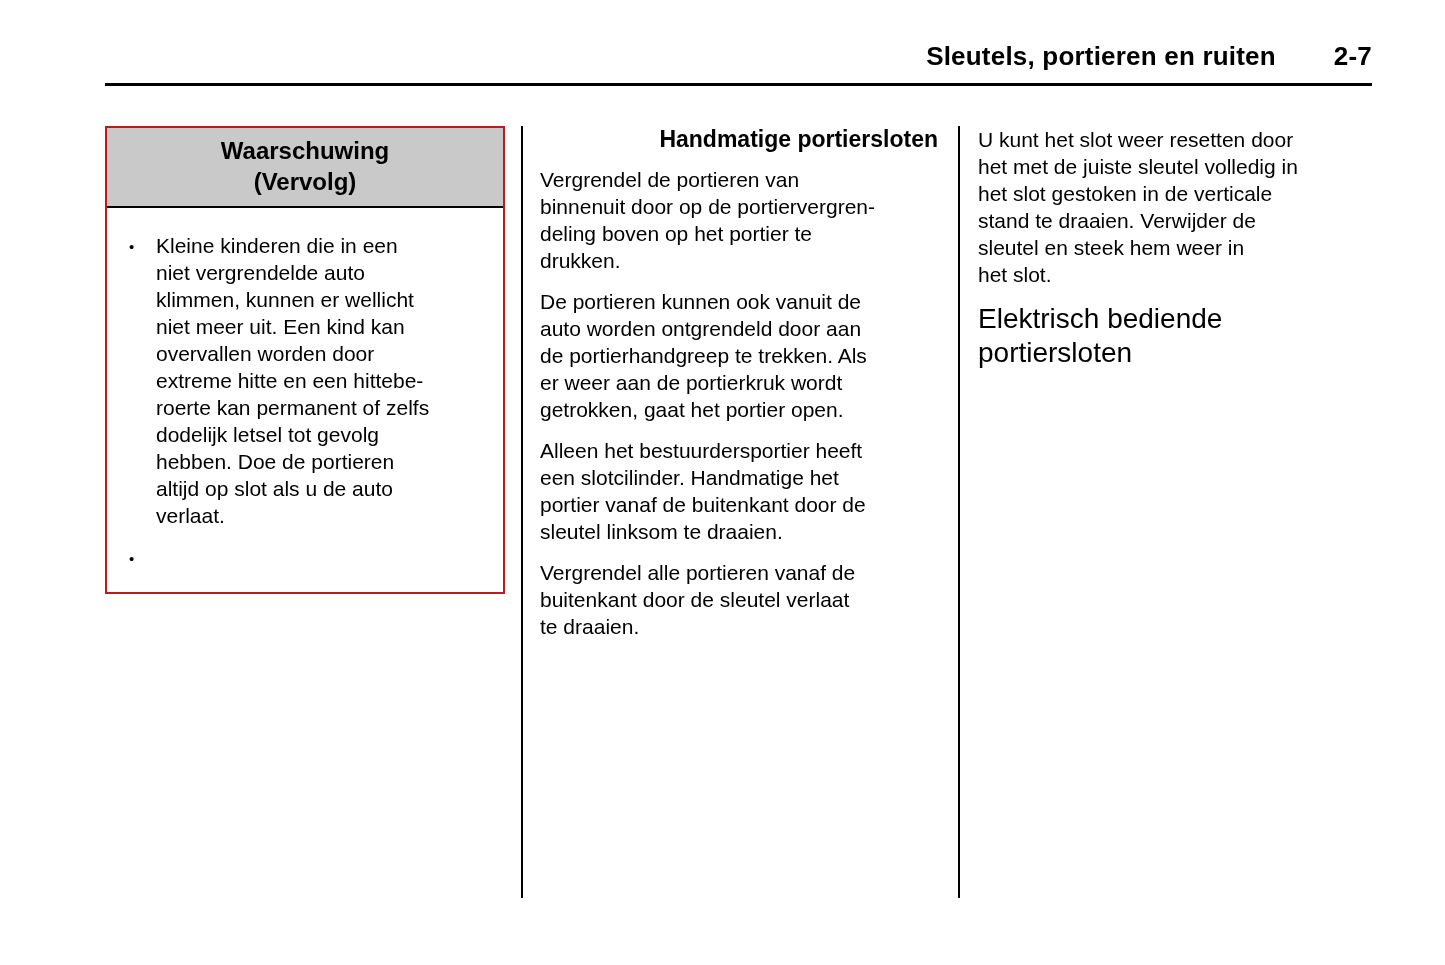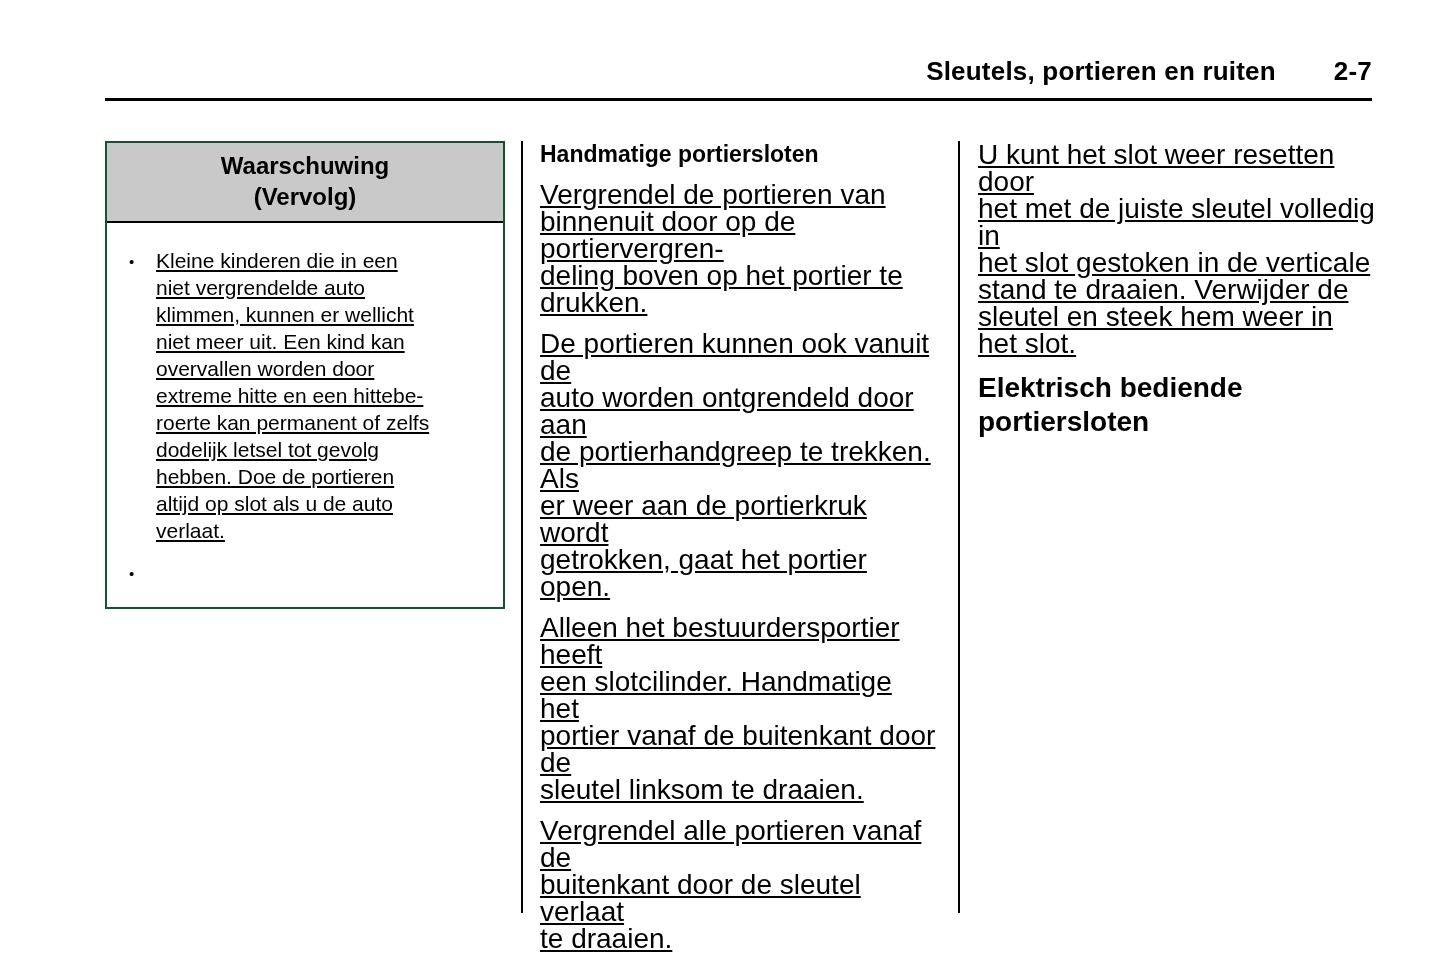"Sleutels, portieren en ruiten" .page-header { padding-top: 56px -> 41px }
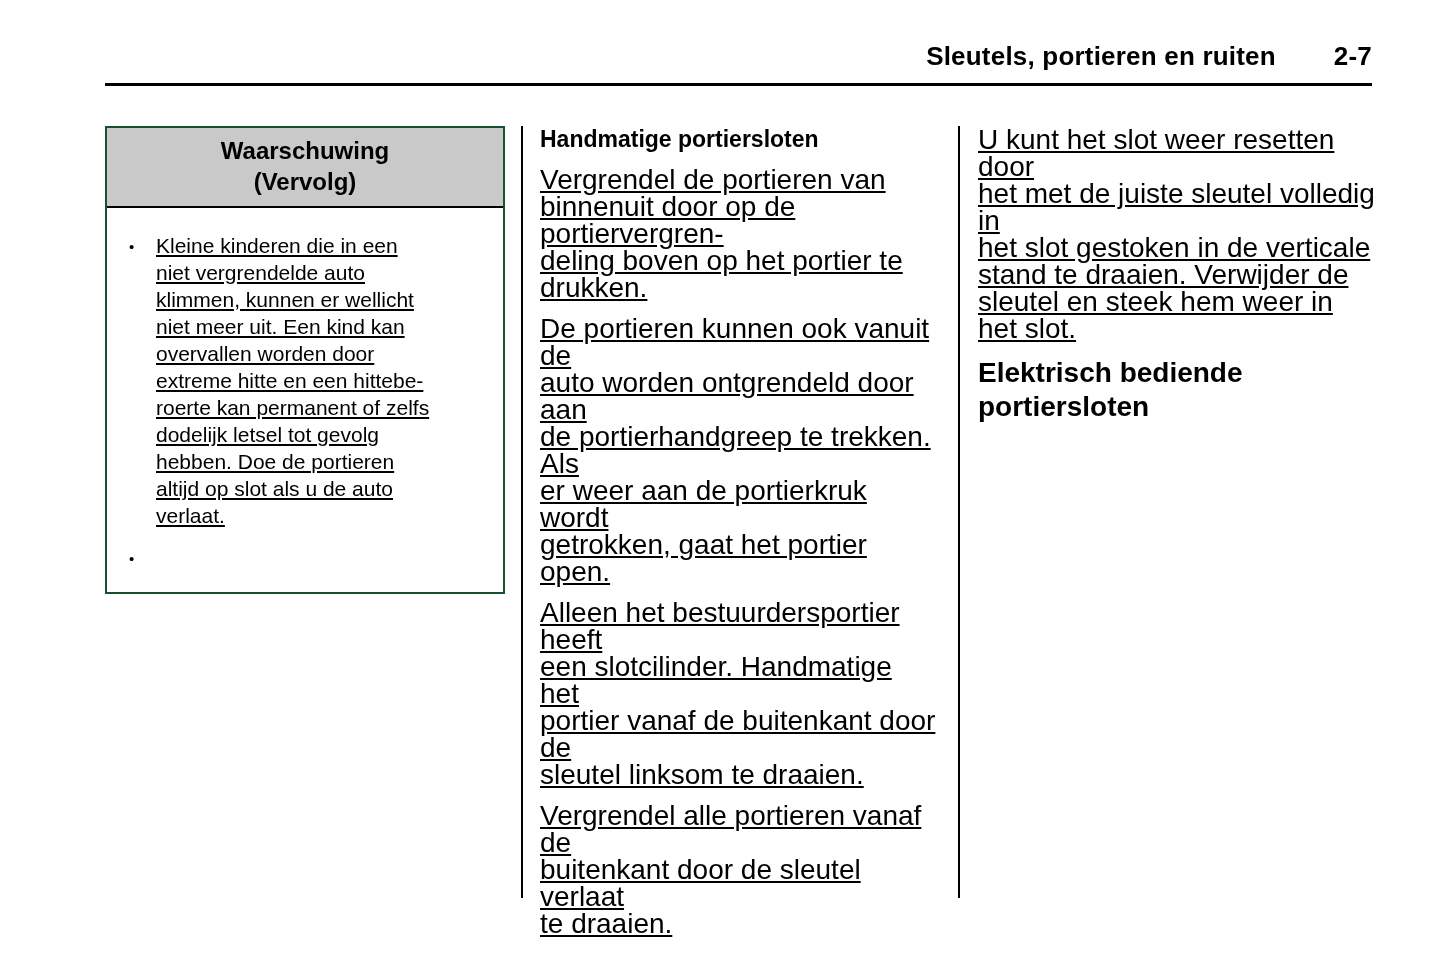"Waarschuwing" .warning-box { border: 2px solid #14532d -> 2px solid #b91c1c }
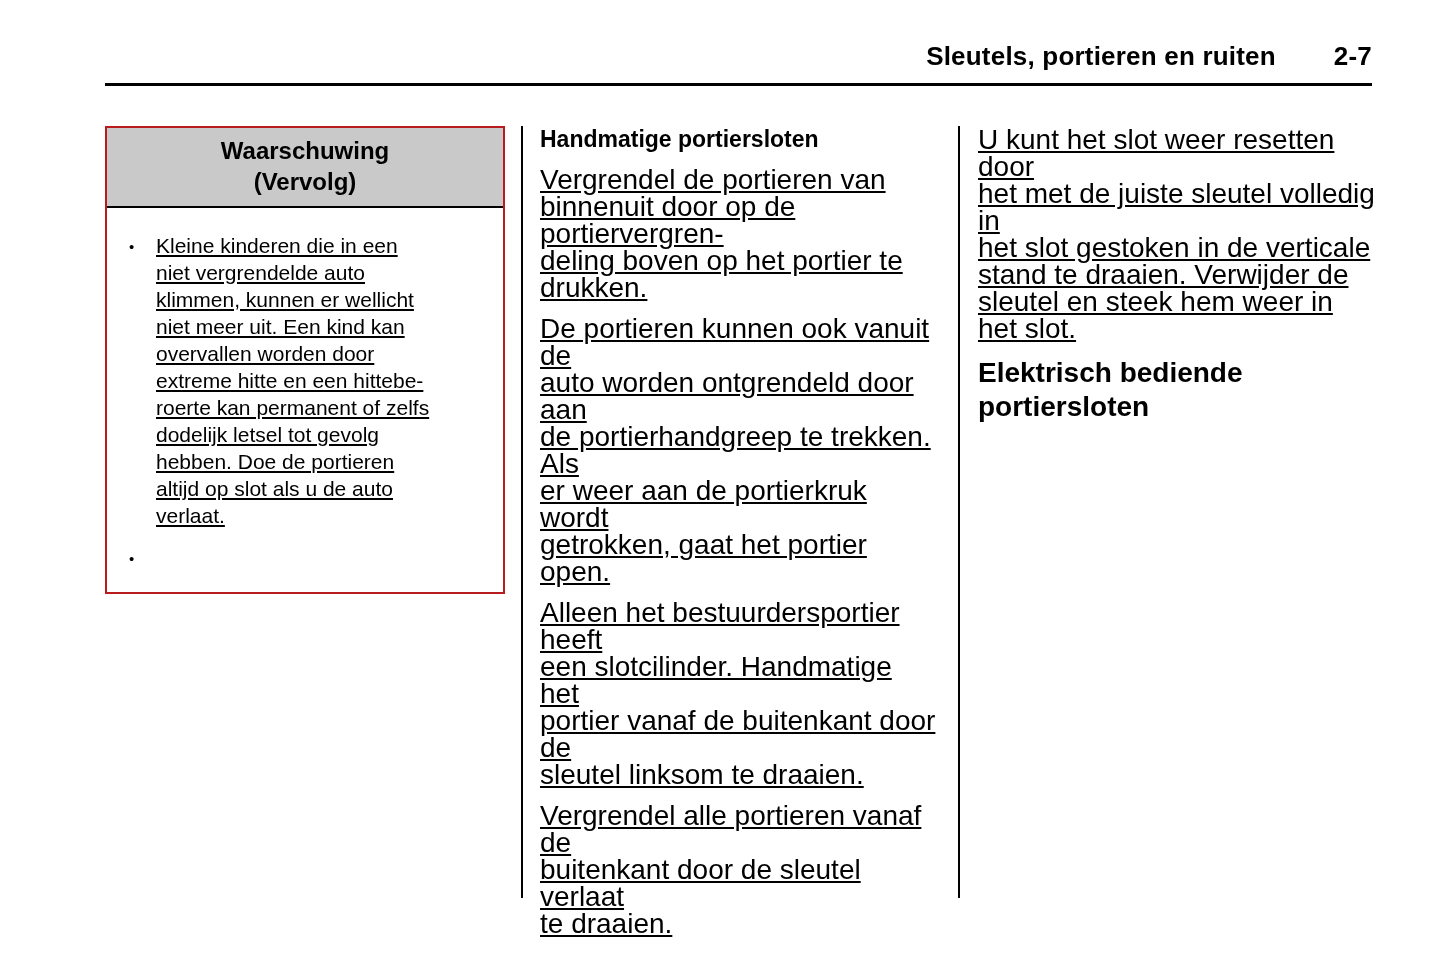"Handmatige portiersloten" .heading-sm { text-align: none -> right }
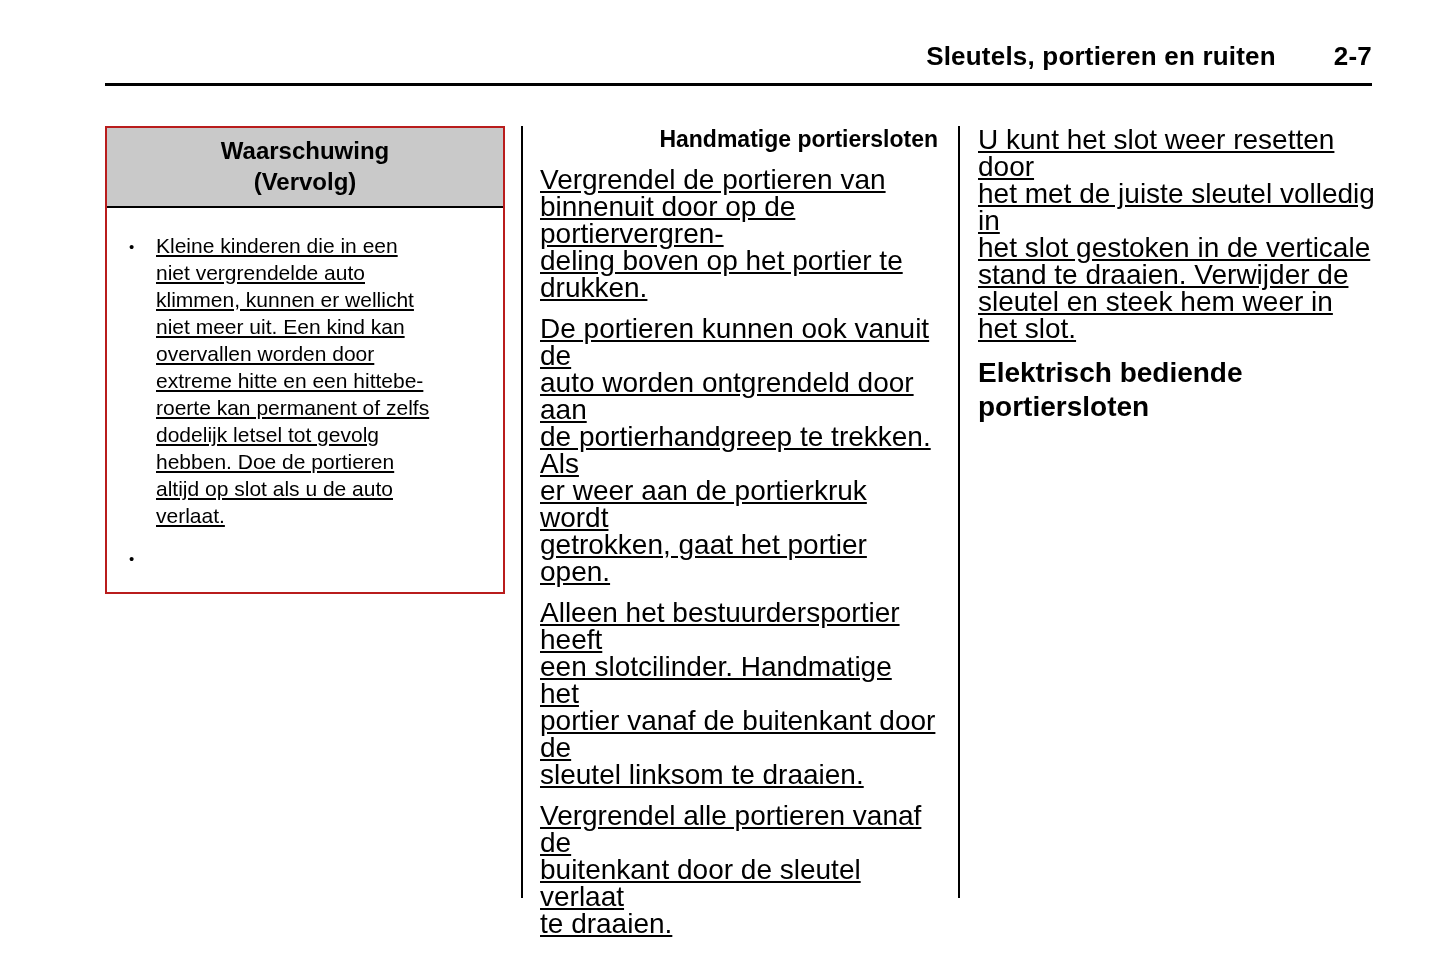"U kunt het slot weer" .body-par { font-size: 28px -> 21px; text-decoration: underline -> none }
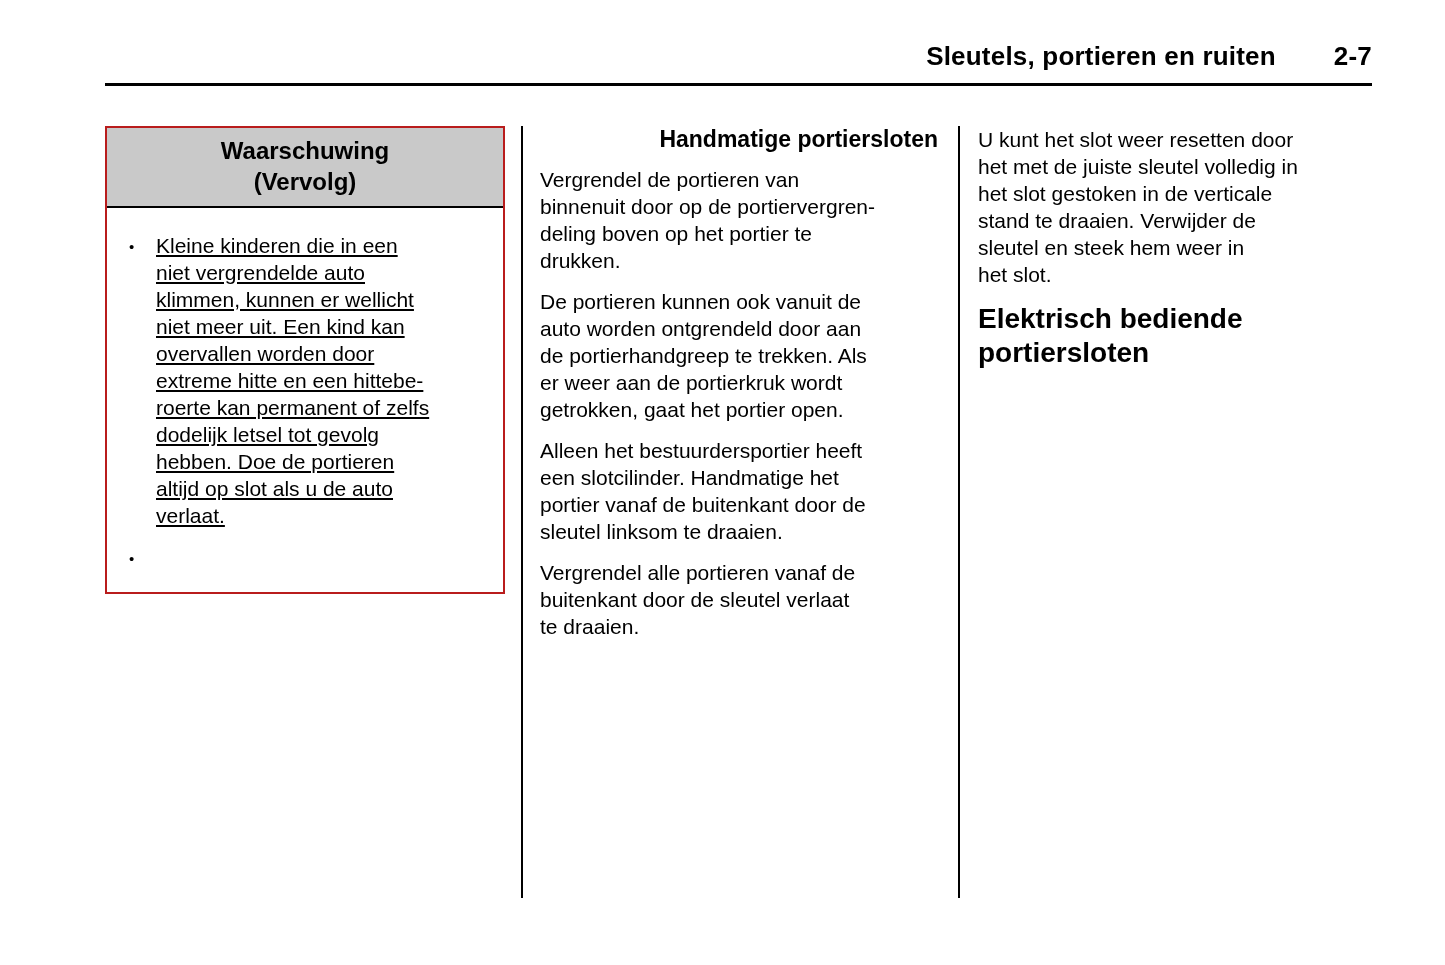"Kleine kinderen die in een" .bullet-text { text-decoration: underline -> none }
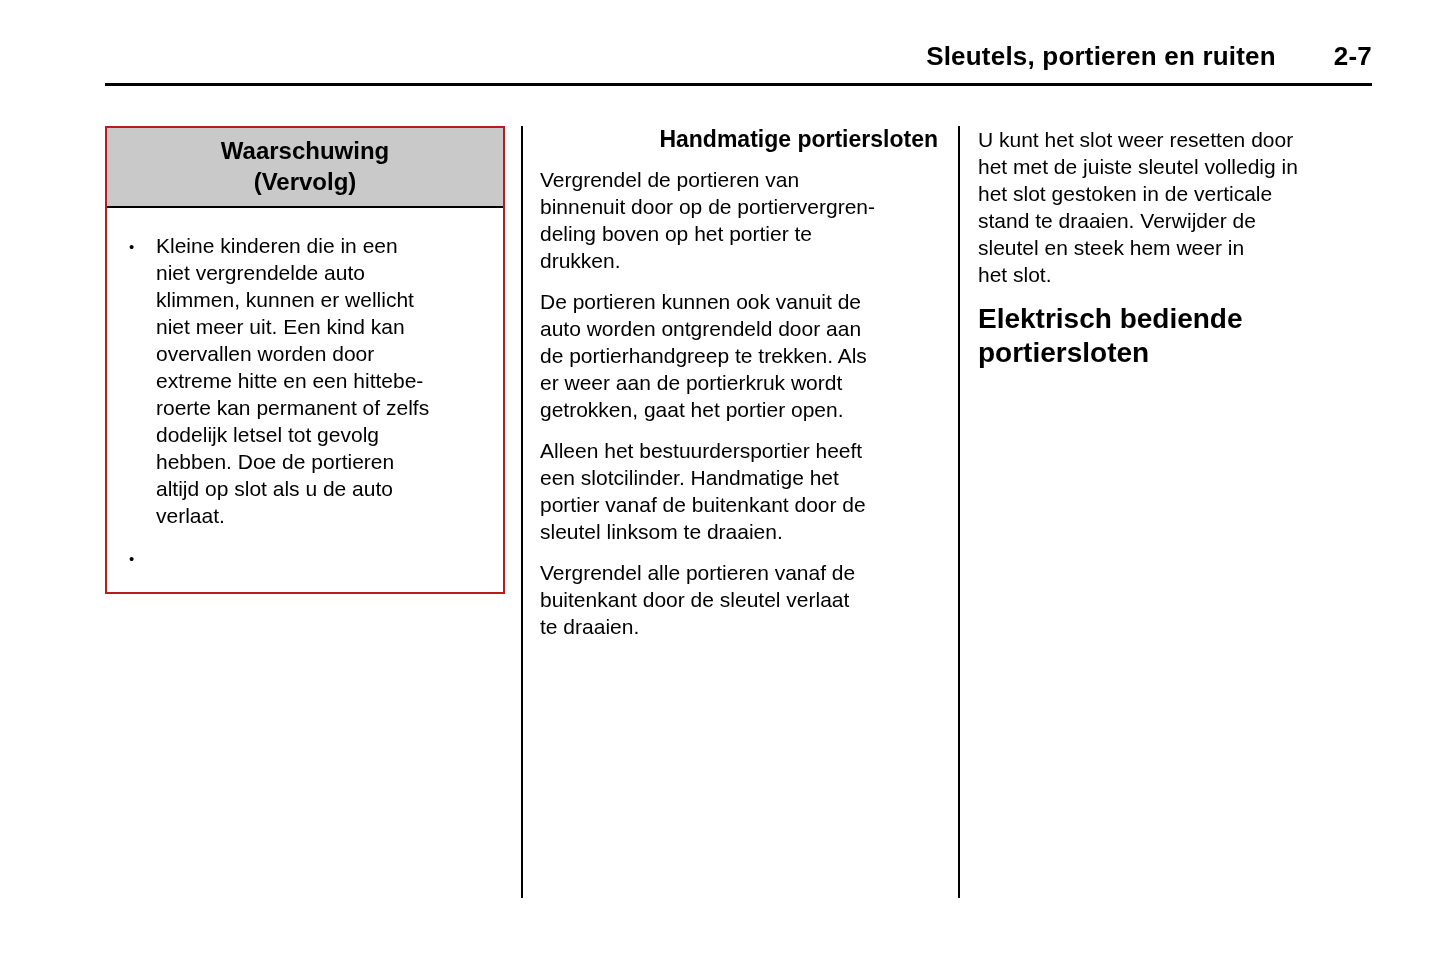"Elektrisch bediende" .heading-lg { font-weight: bold -> normal }
